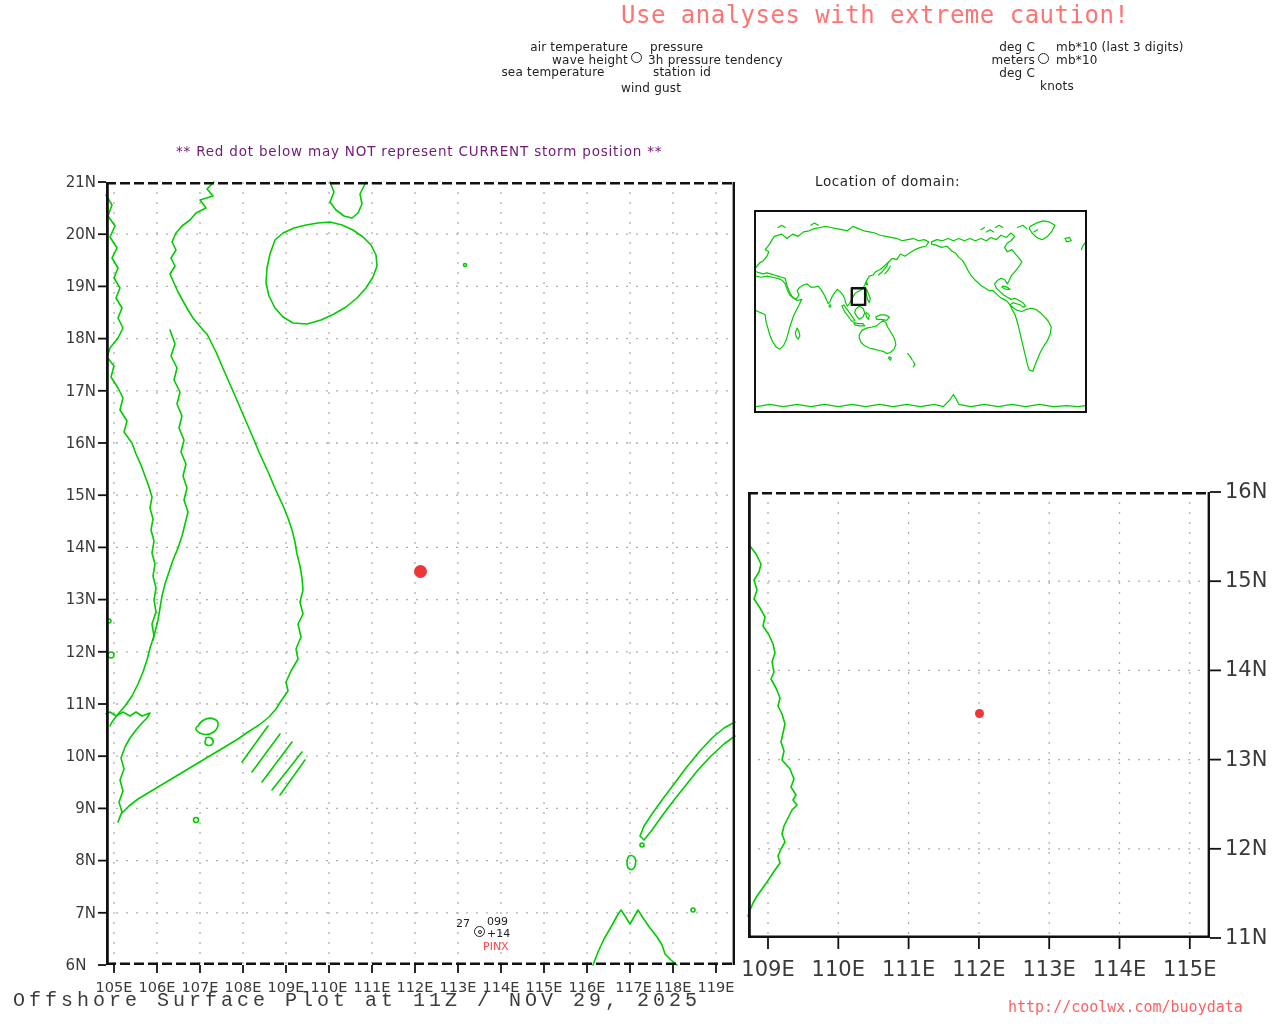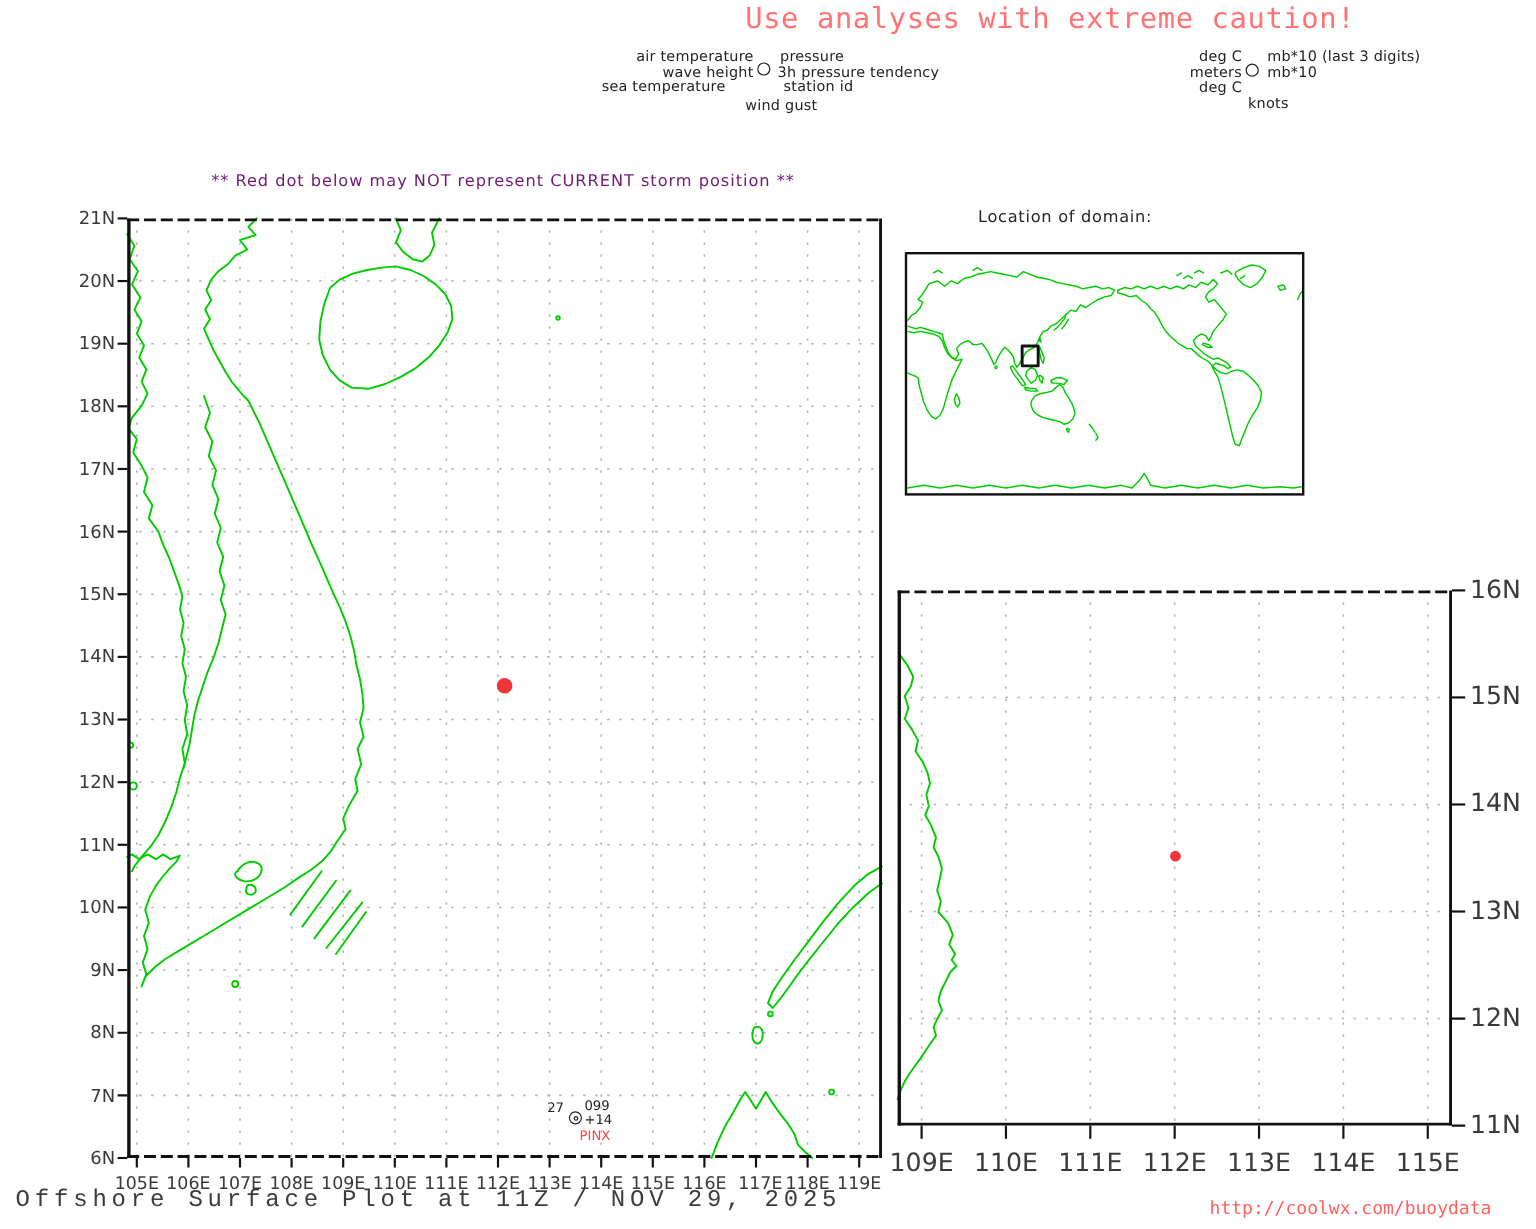"6N" span.ticklbl { text-align: none -> center }
